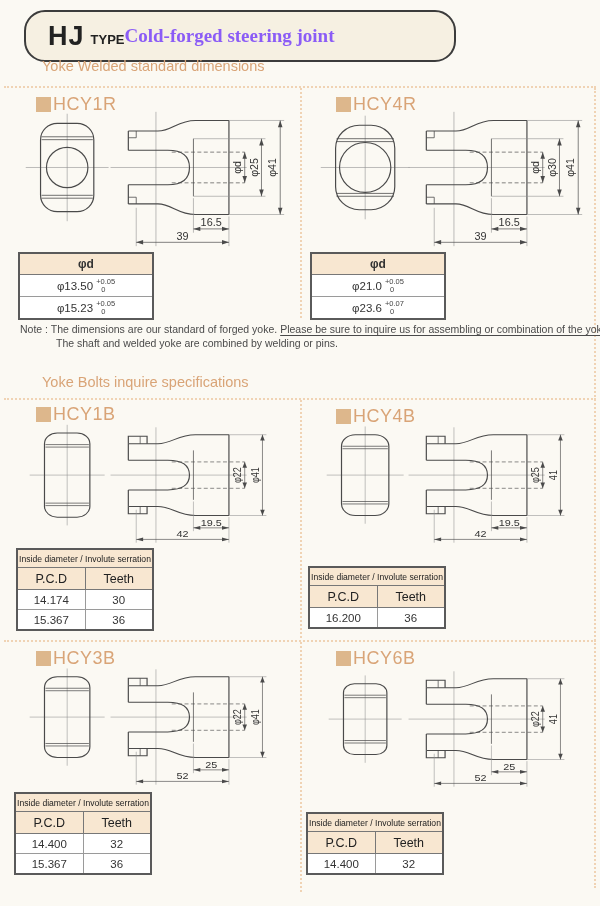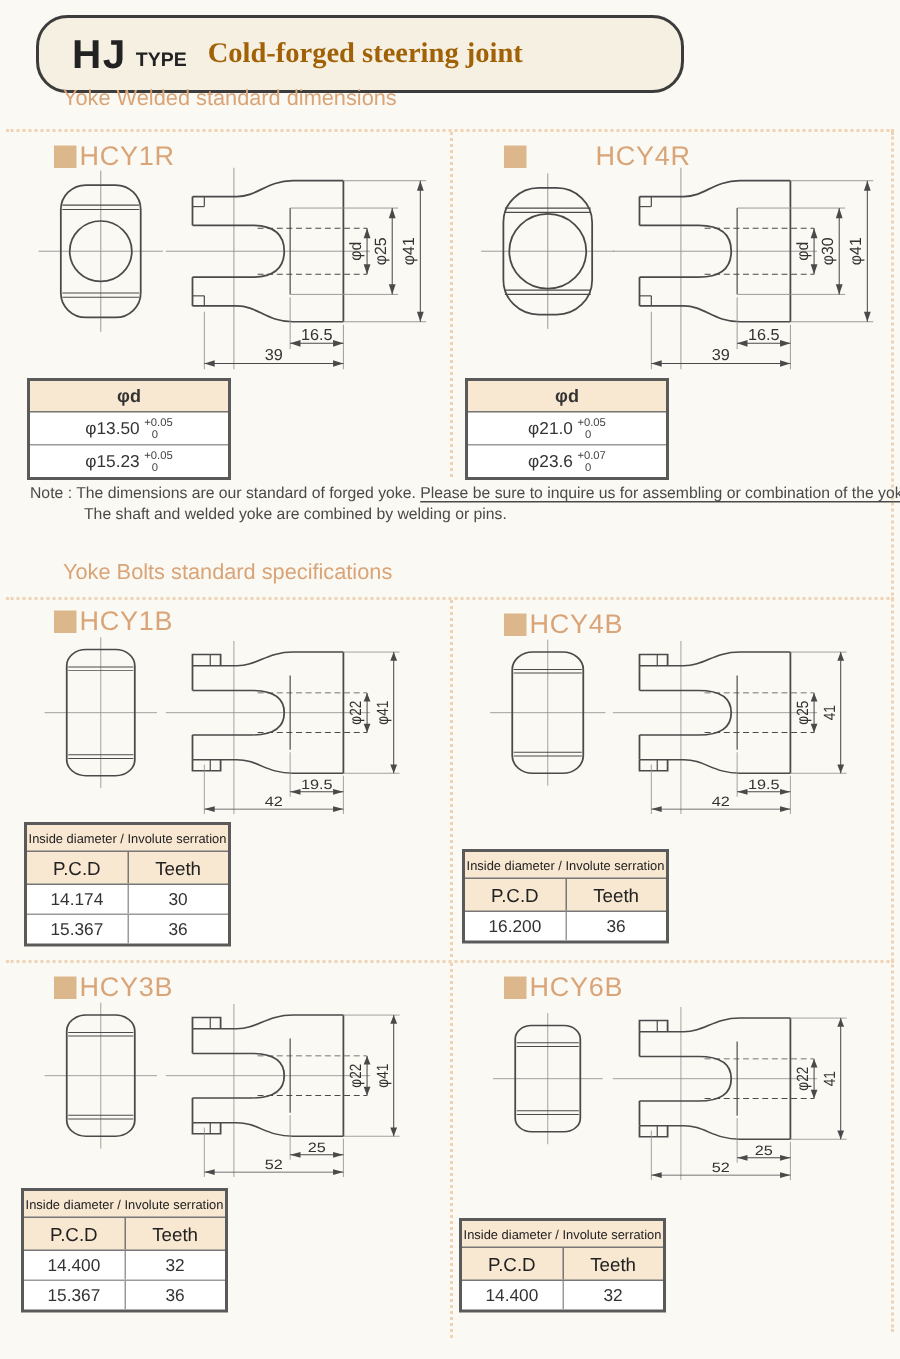"Cold-forged steering joint" .lz-title { color: #a16207 -> #8b5cf6; margin-left: 14px -> 0 }
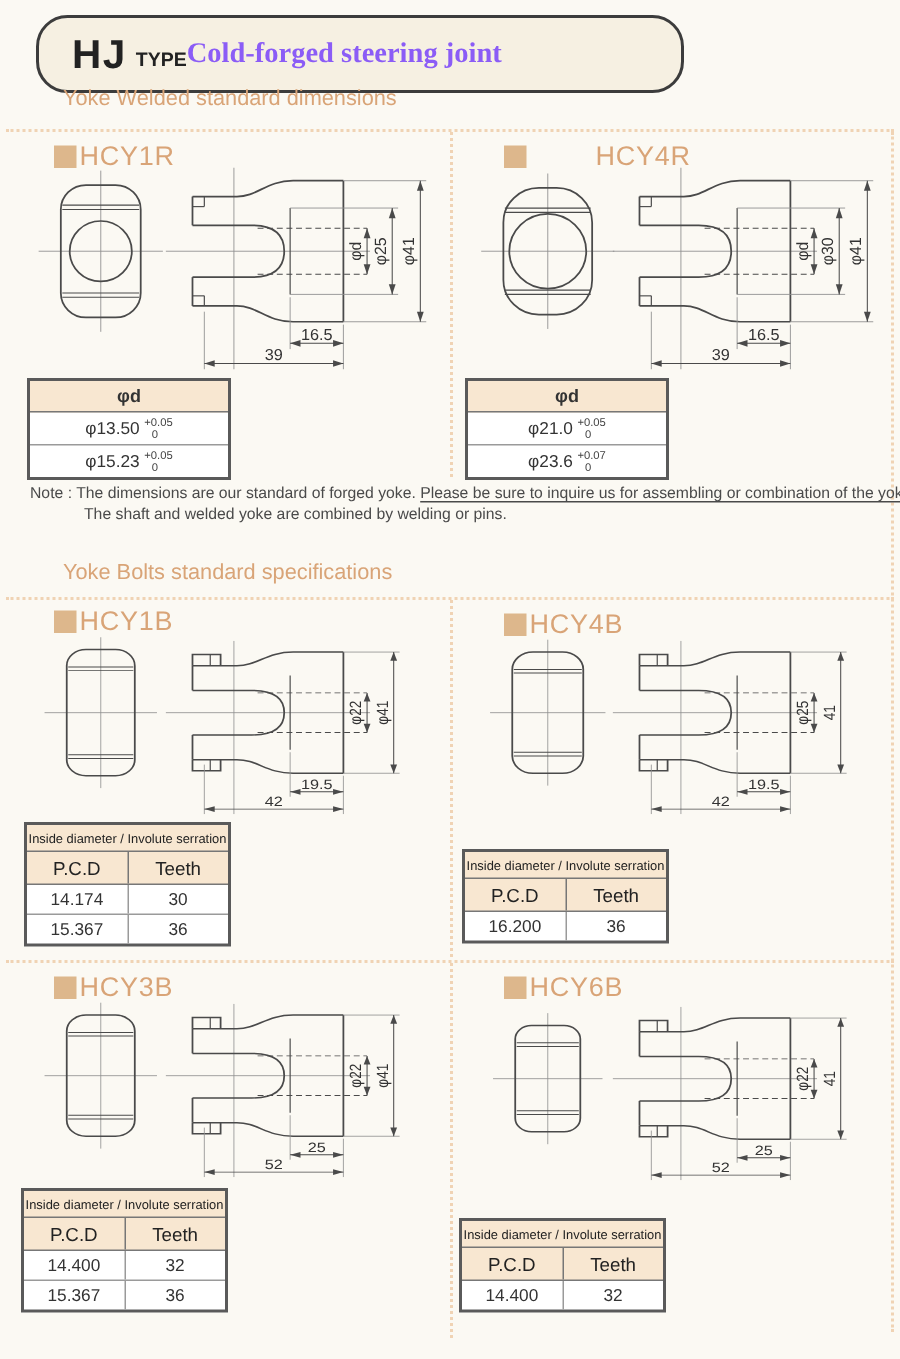"HCY4R" div.plabel { gap: 44px -> none }
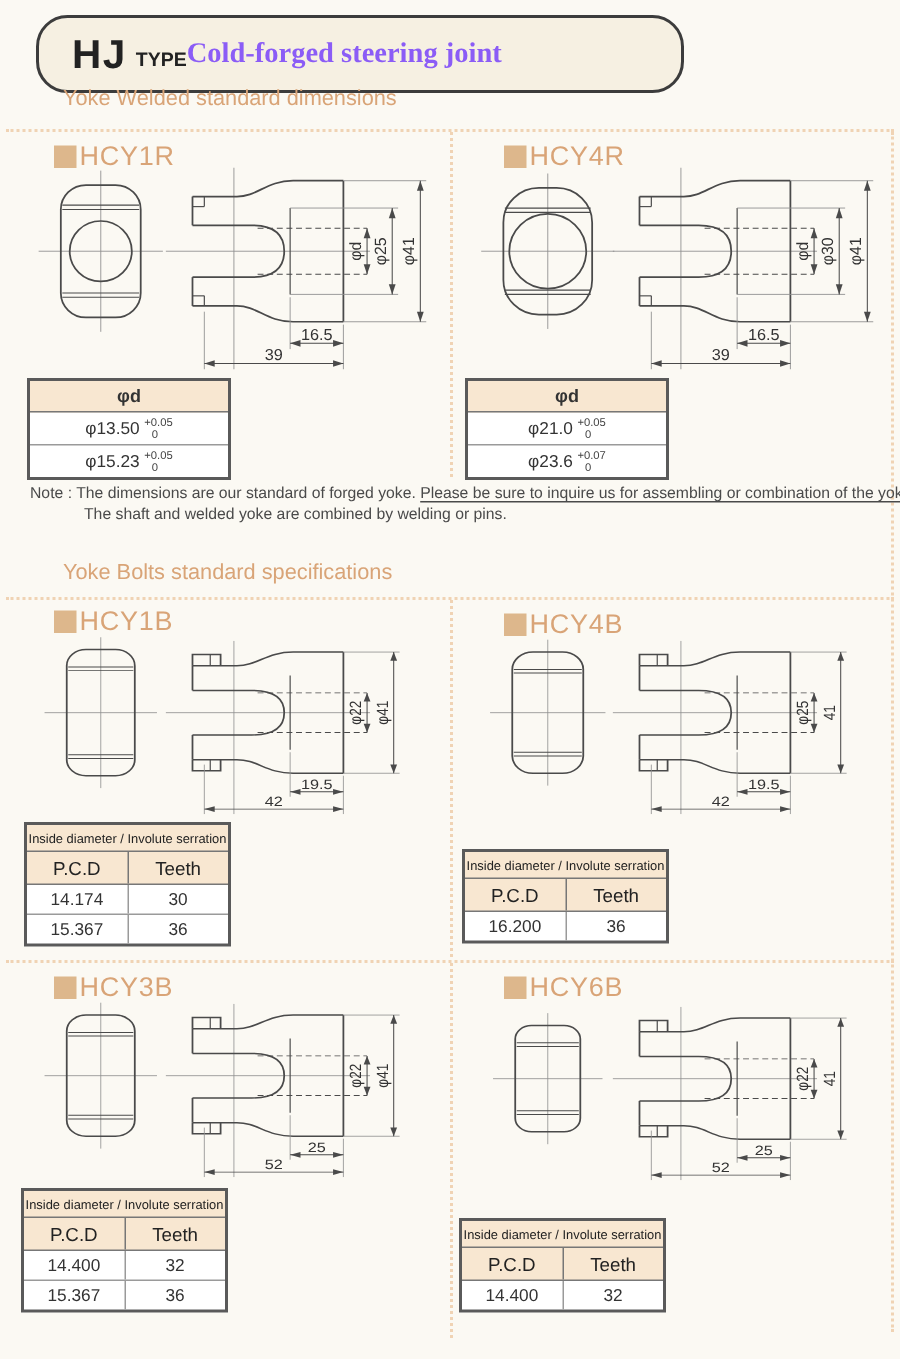"Yoke Bolts standard specifications" div.sect { text: standard -> inquire }
